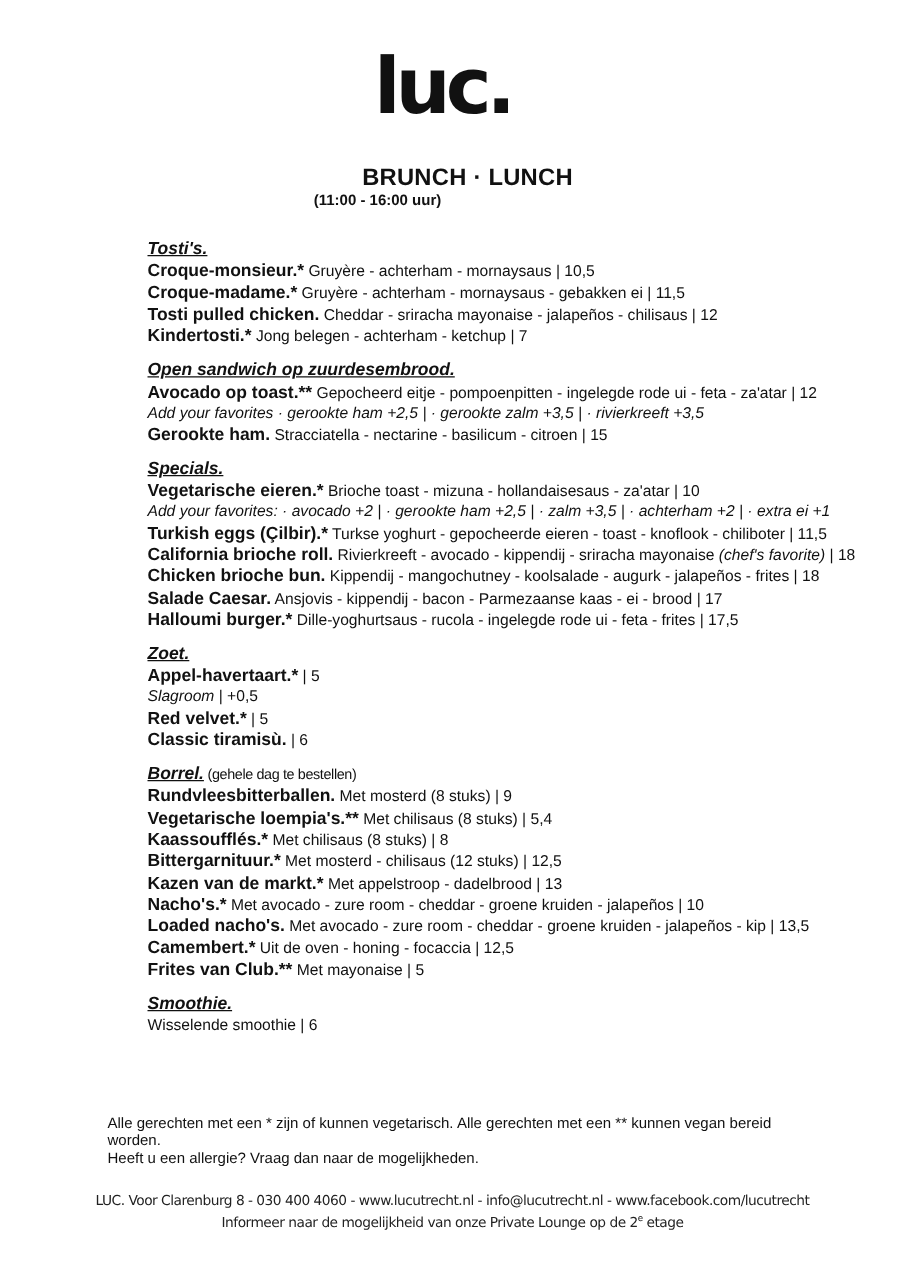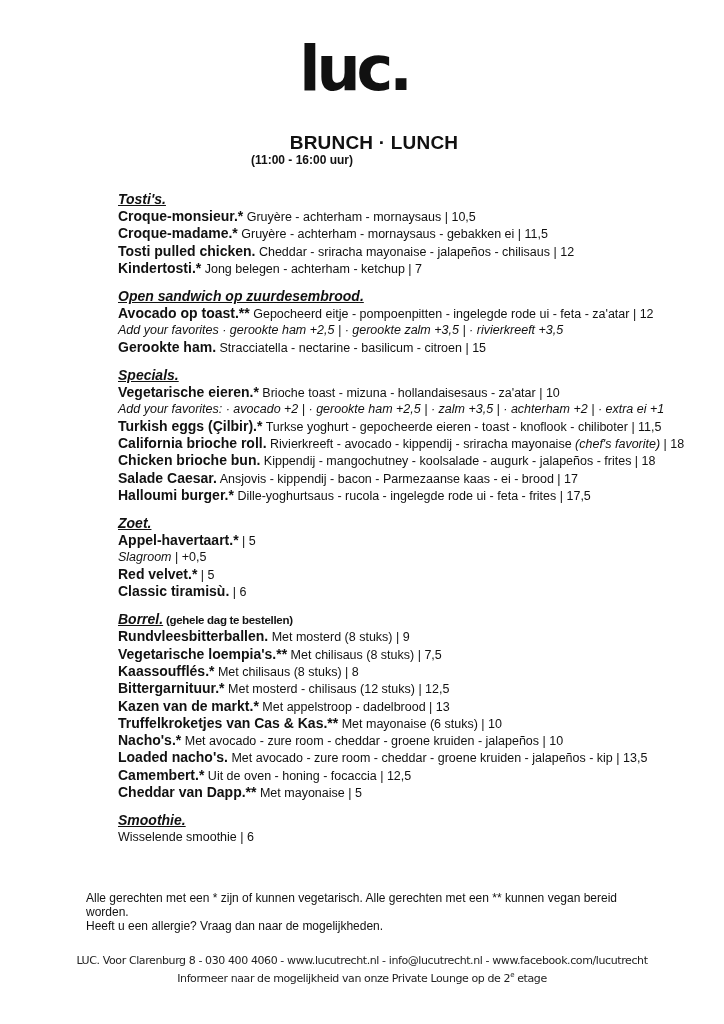"(gehele dag te bestellen)" .section-note { font-weight: bold -> normal }
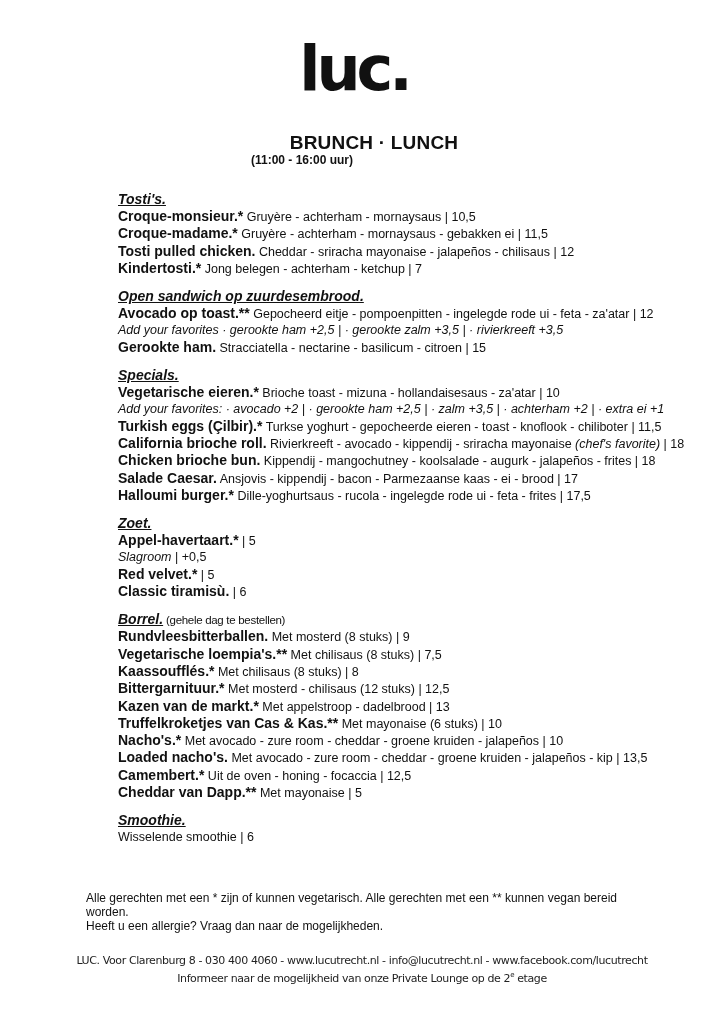"Met chilisaus (8 stuks) | 7,5" span.item-desc { text: 7,5 -> 5,4 }
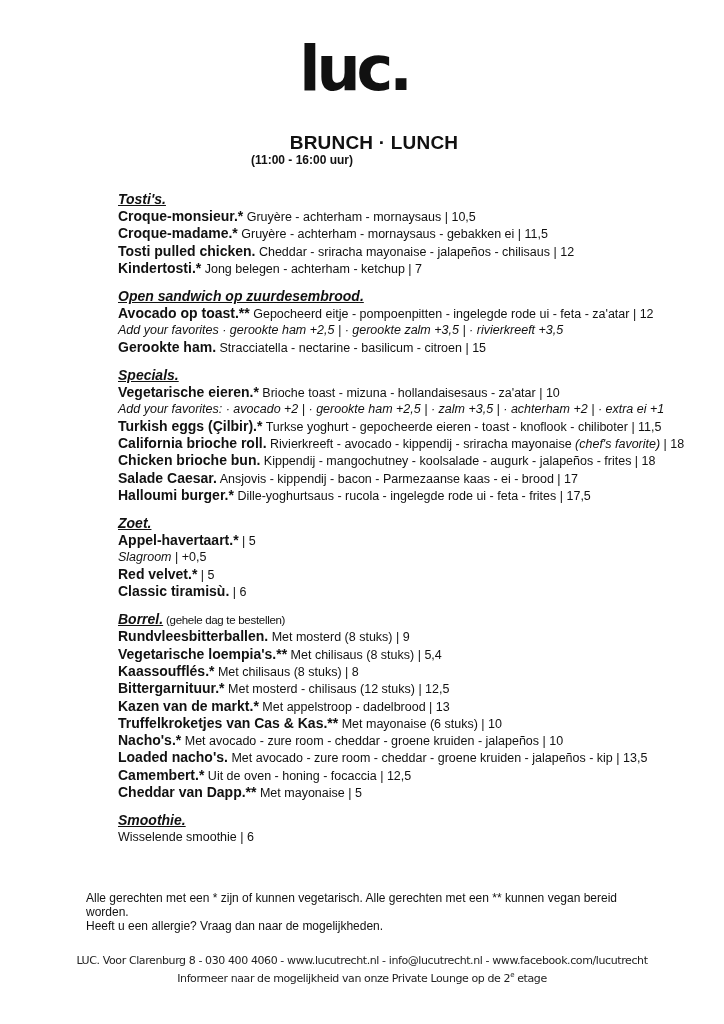"Truffelkroketjes van Cas & Kas.**" div.item { html: <div><span>Truffelkroketjes van Cas &amp; Kas.**</span><span> Met mayonaise (6 stuks) | 10</span></div> -> none }
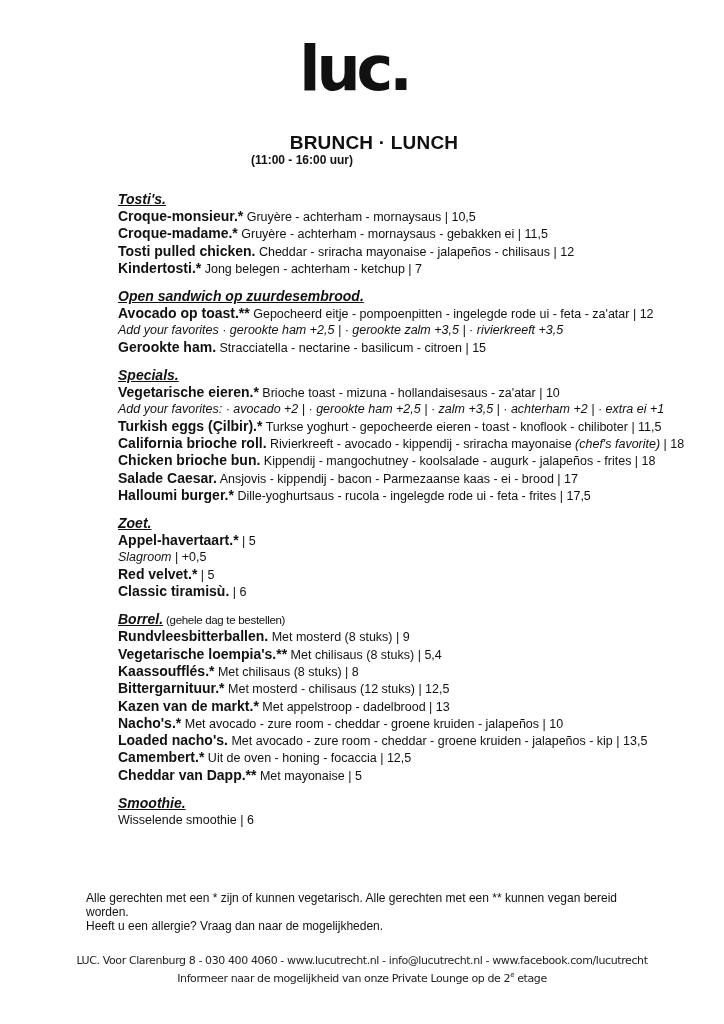"Cheddar van Dapp.**" span.item-name { text: Cheddar van Dapp -> Frites van Club }
